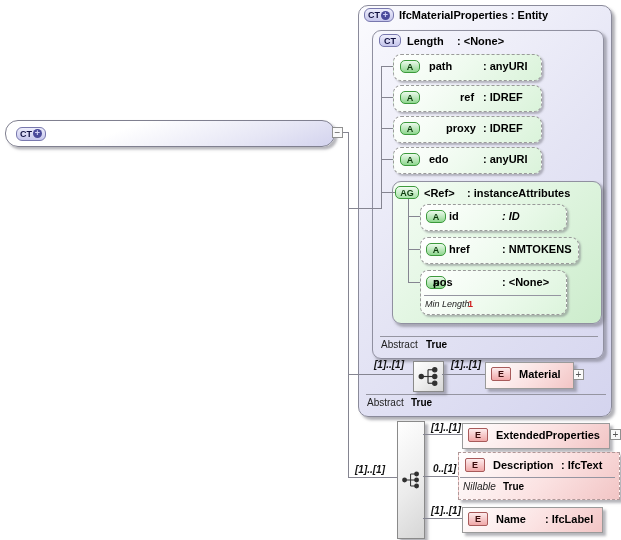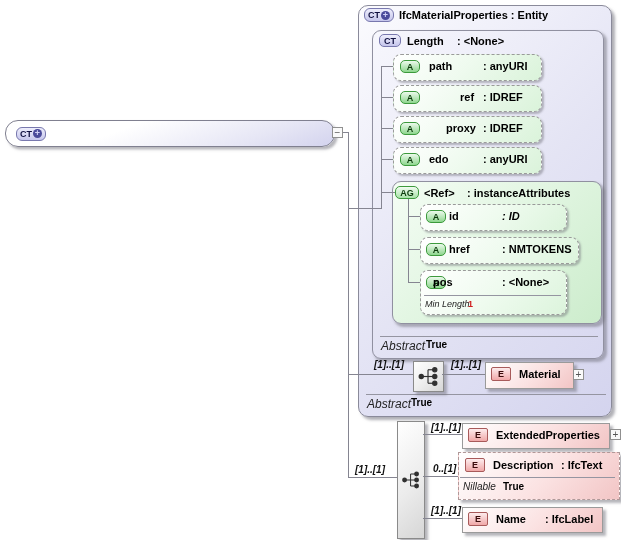"Abstract" .fl { font-size: 12px -> 10px; font-style: italic -> none }
